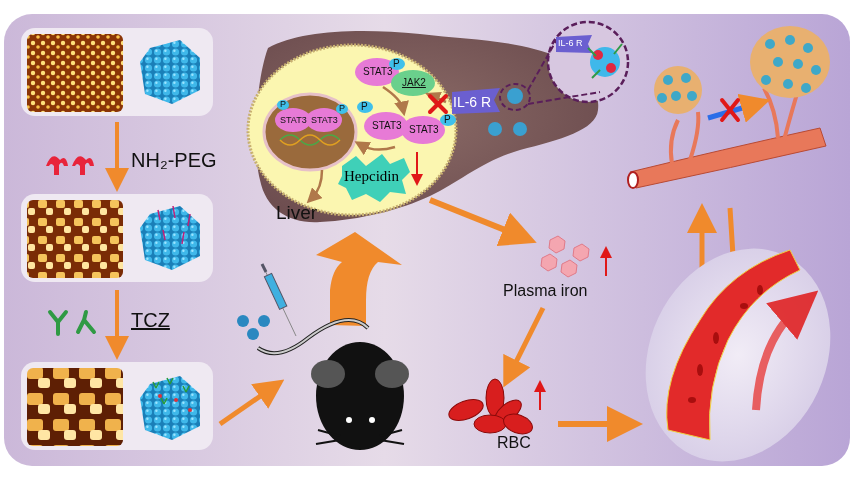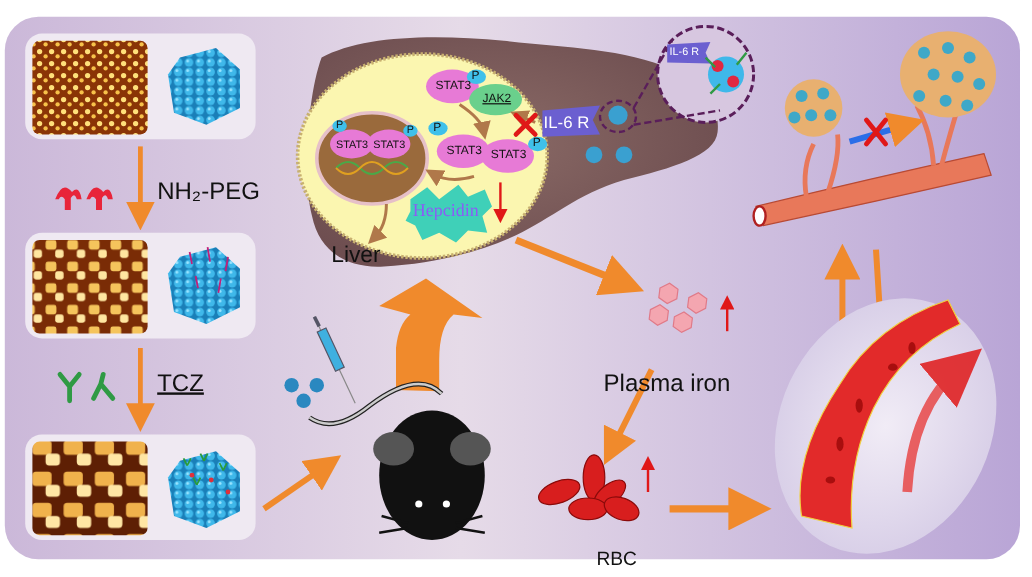"Hepcidin" div.lbl { color: #8b5cf6 -> #000000 }
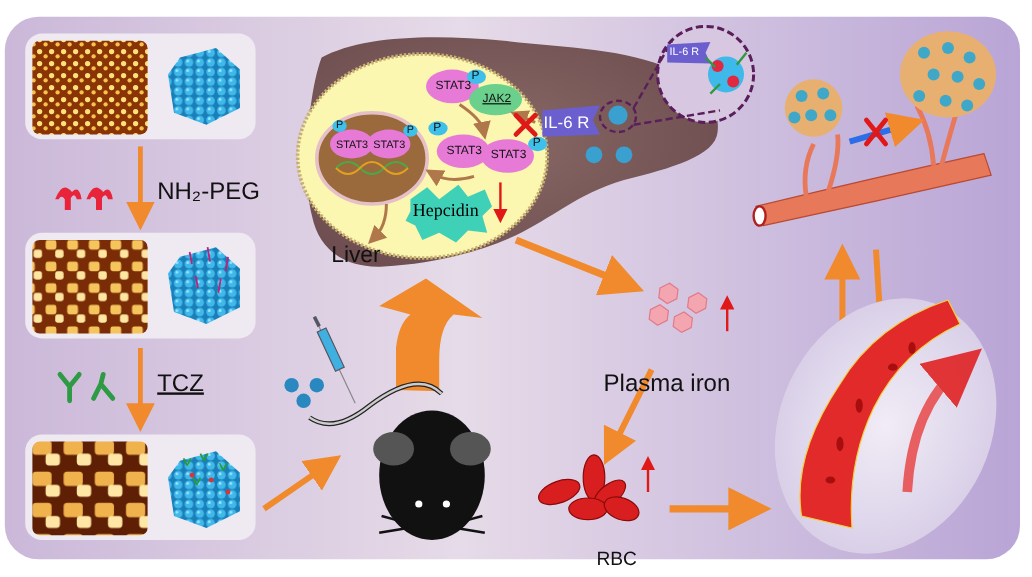"Plasma iron" div.lbl { font-size: 20px -> 16px; margin-top: 27px -> none }
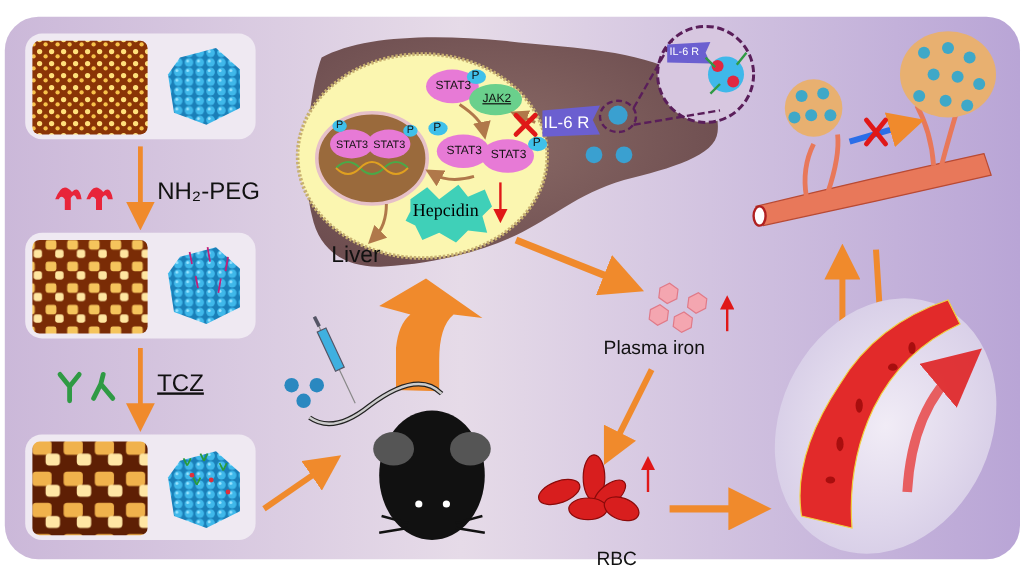"RBC" div.lbl { top: 458px -> 434px }
